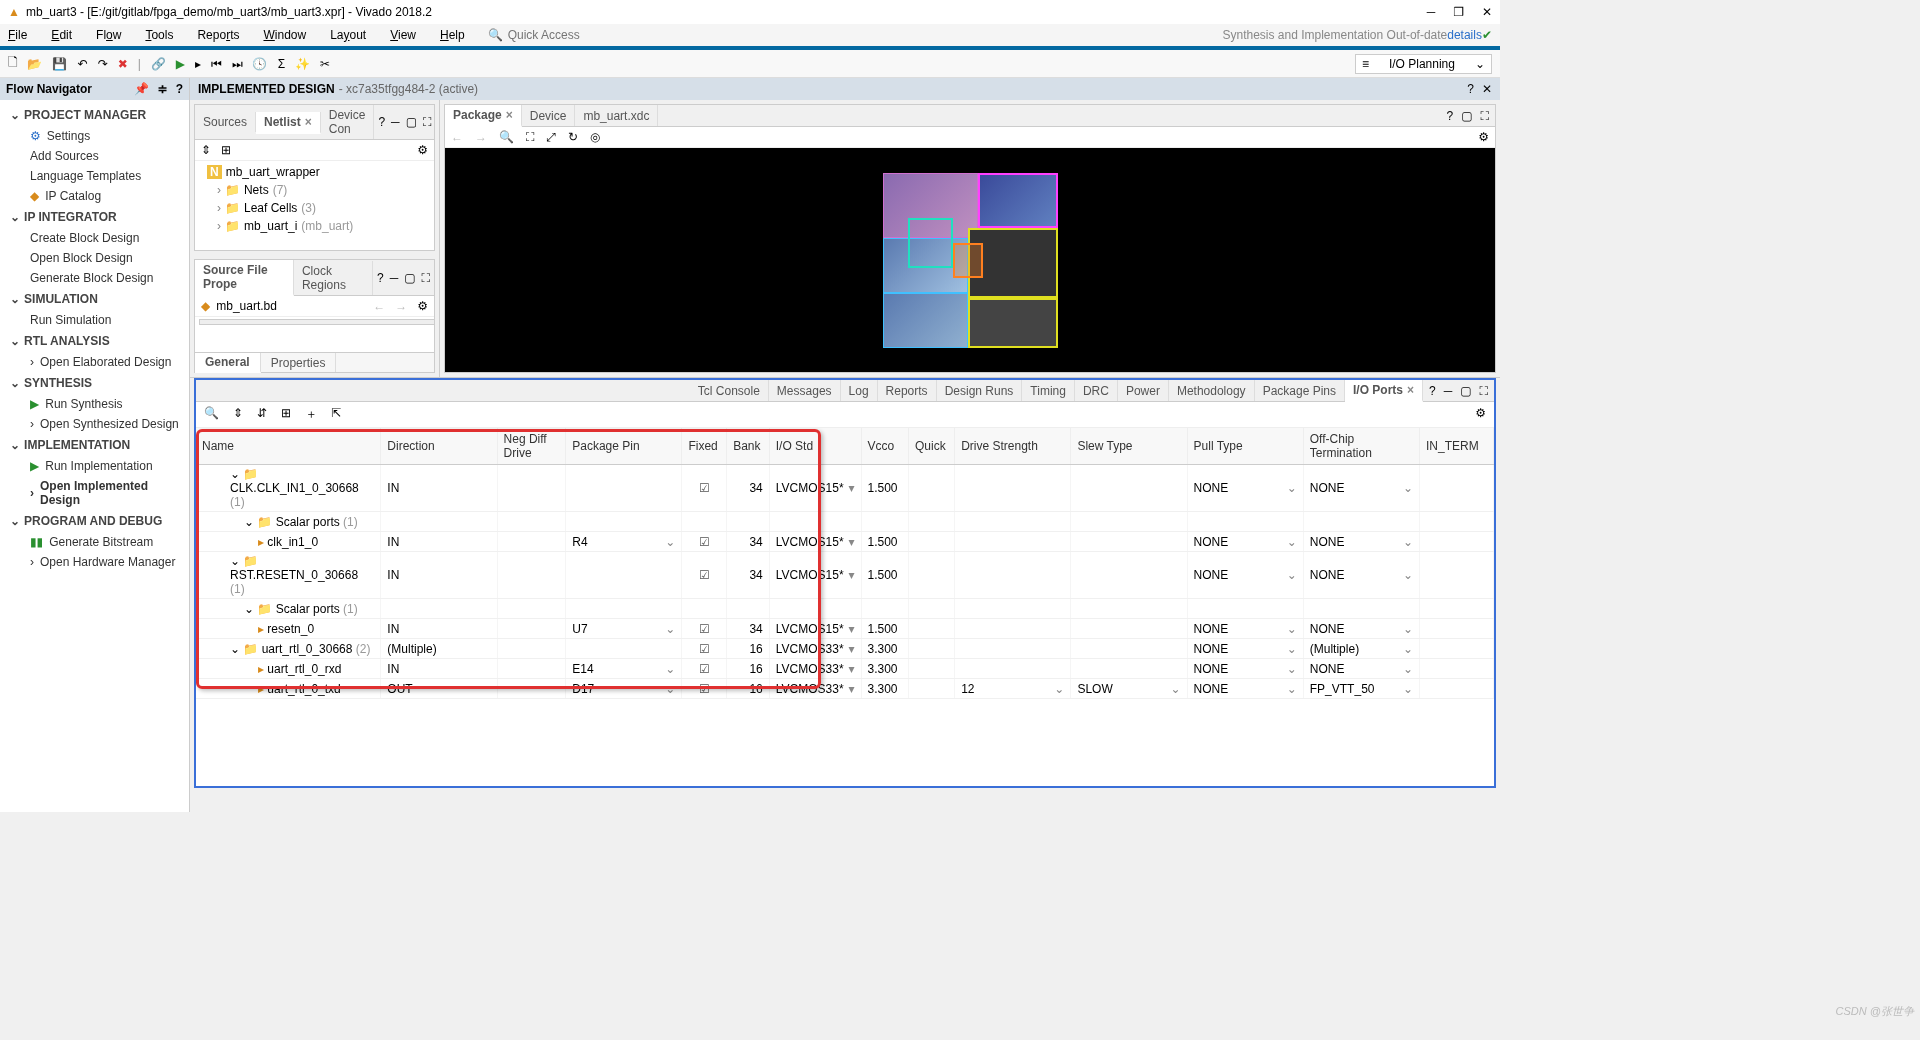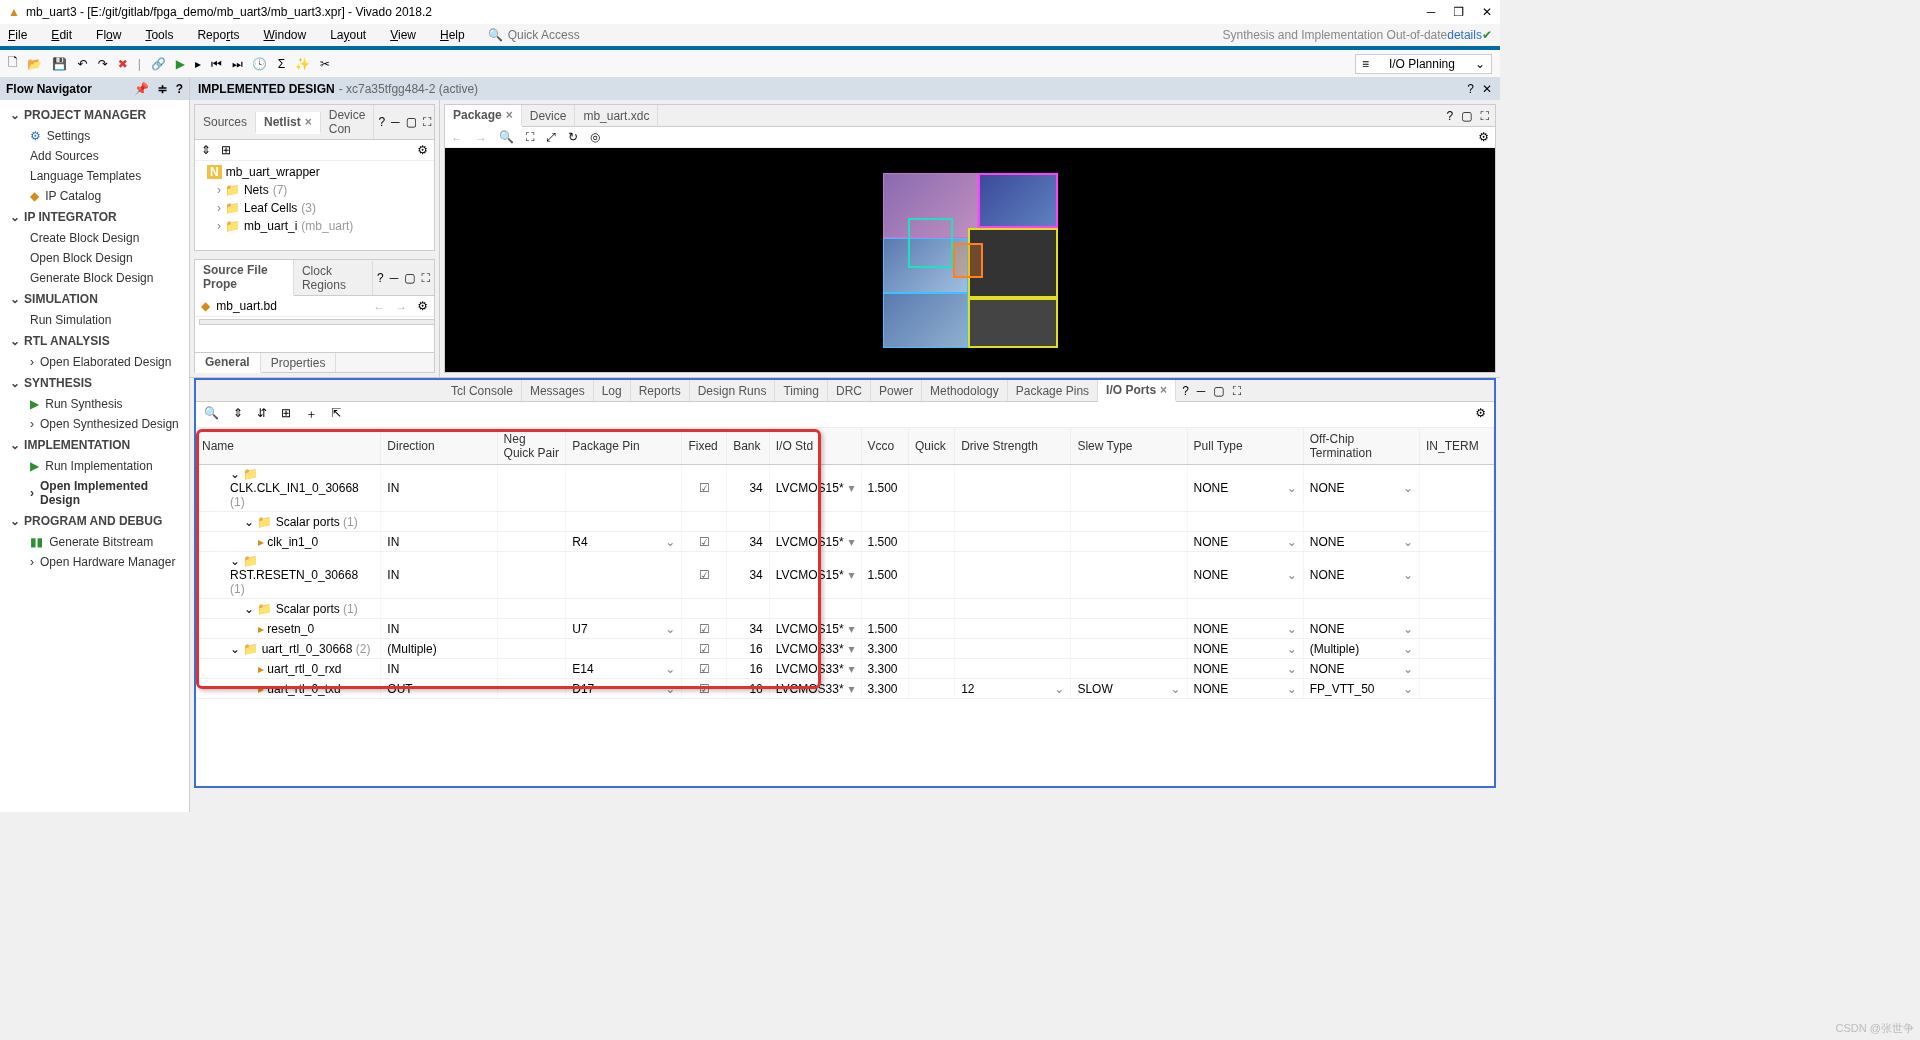"Tcl Console" div.bottom-tabs { justify-content: center -> flex-end }
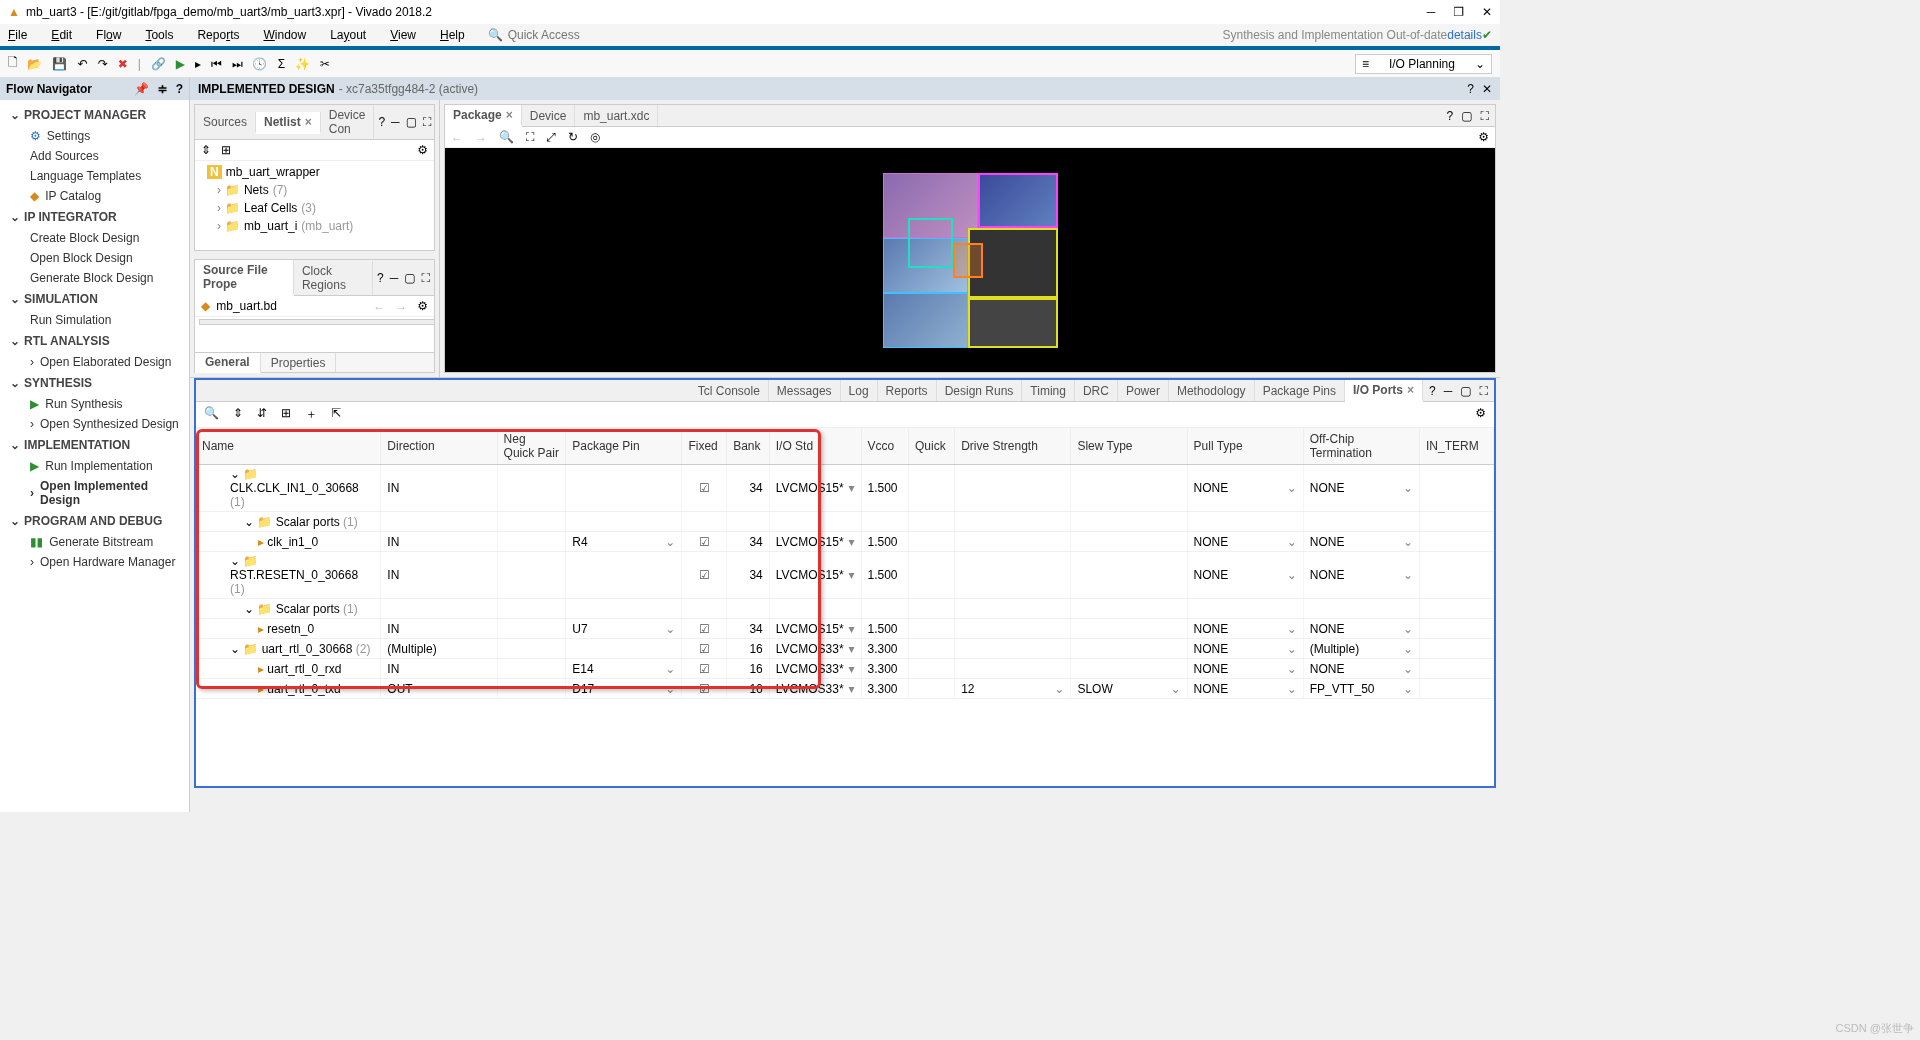"Neg Quick Pair" th { text: Quick Pair -> Diff Drive }
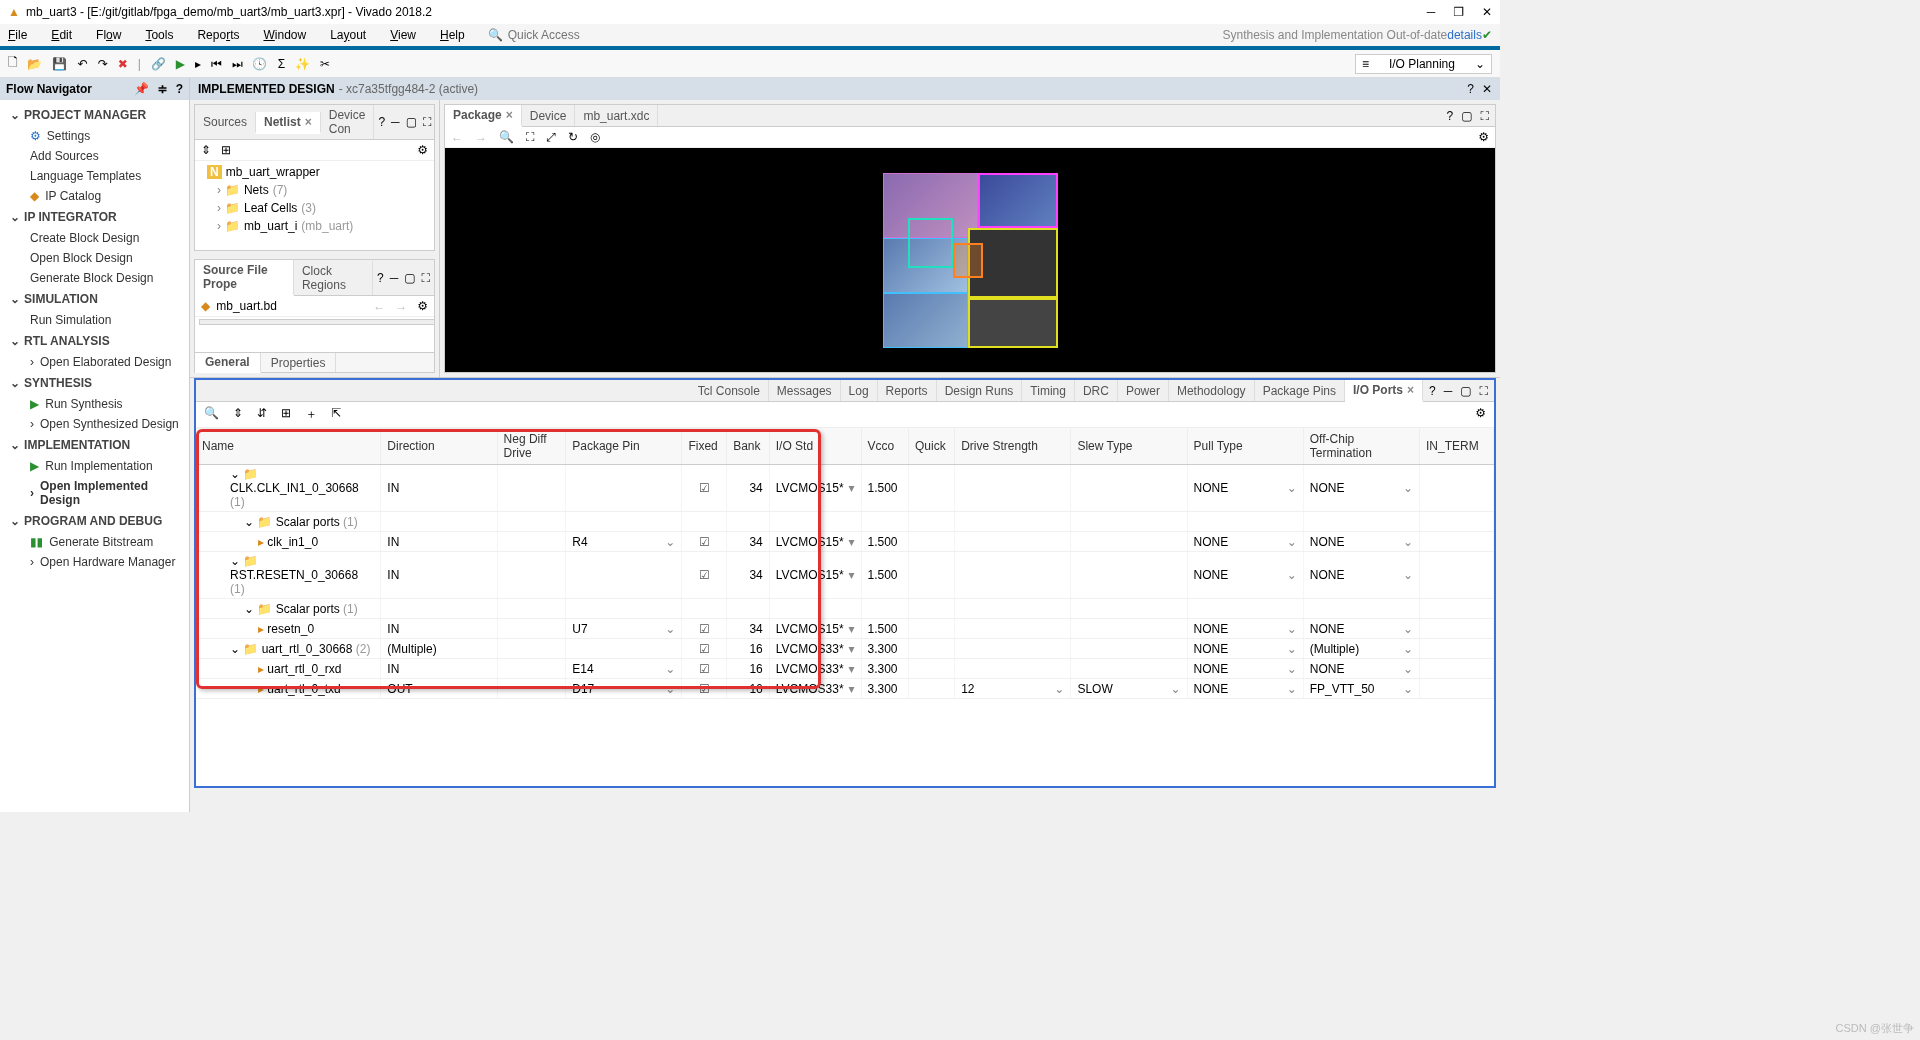"CSDN @张世争" .watermark { bottom: 4px -> 21px; font-style: none -> italic }
